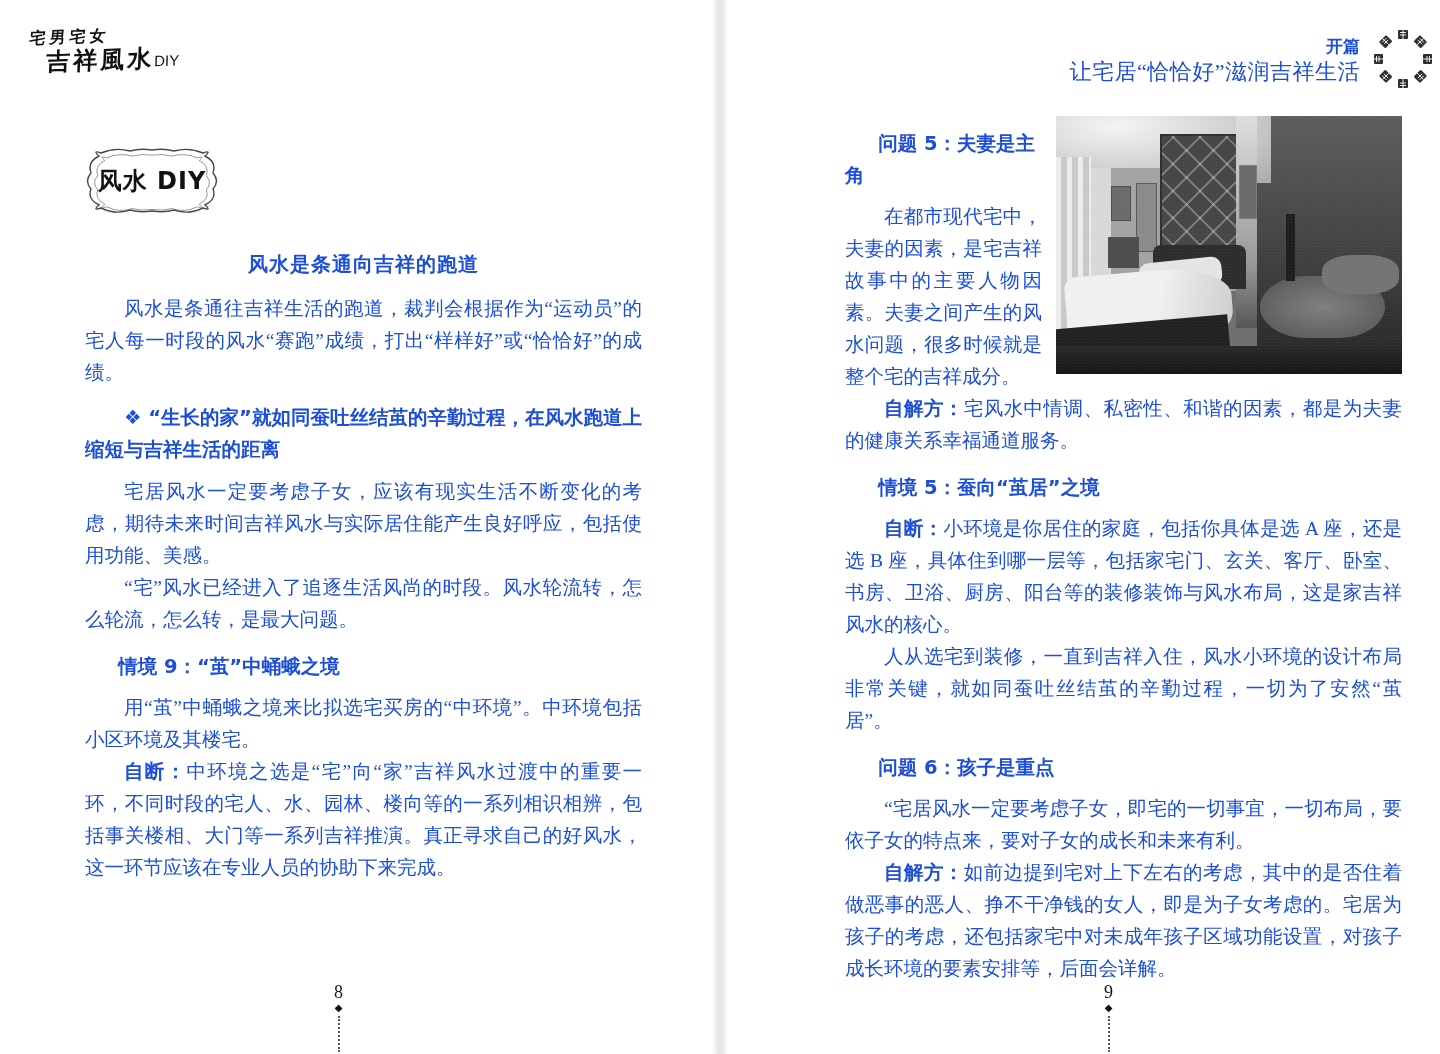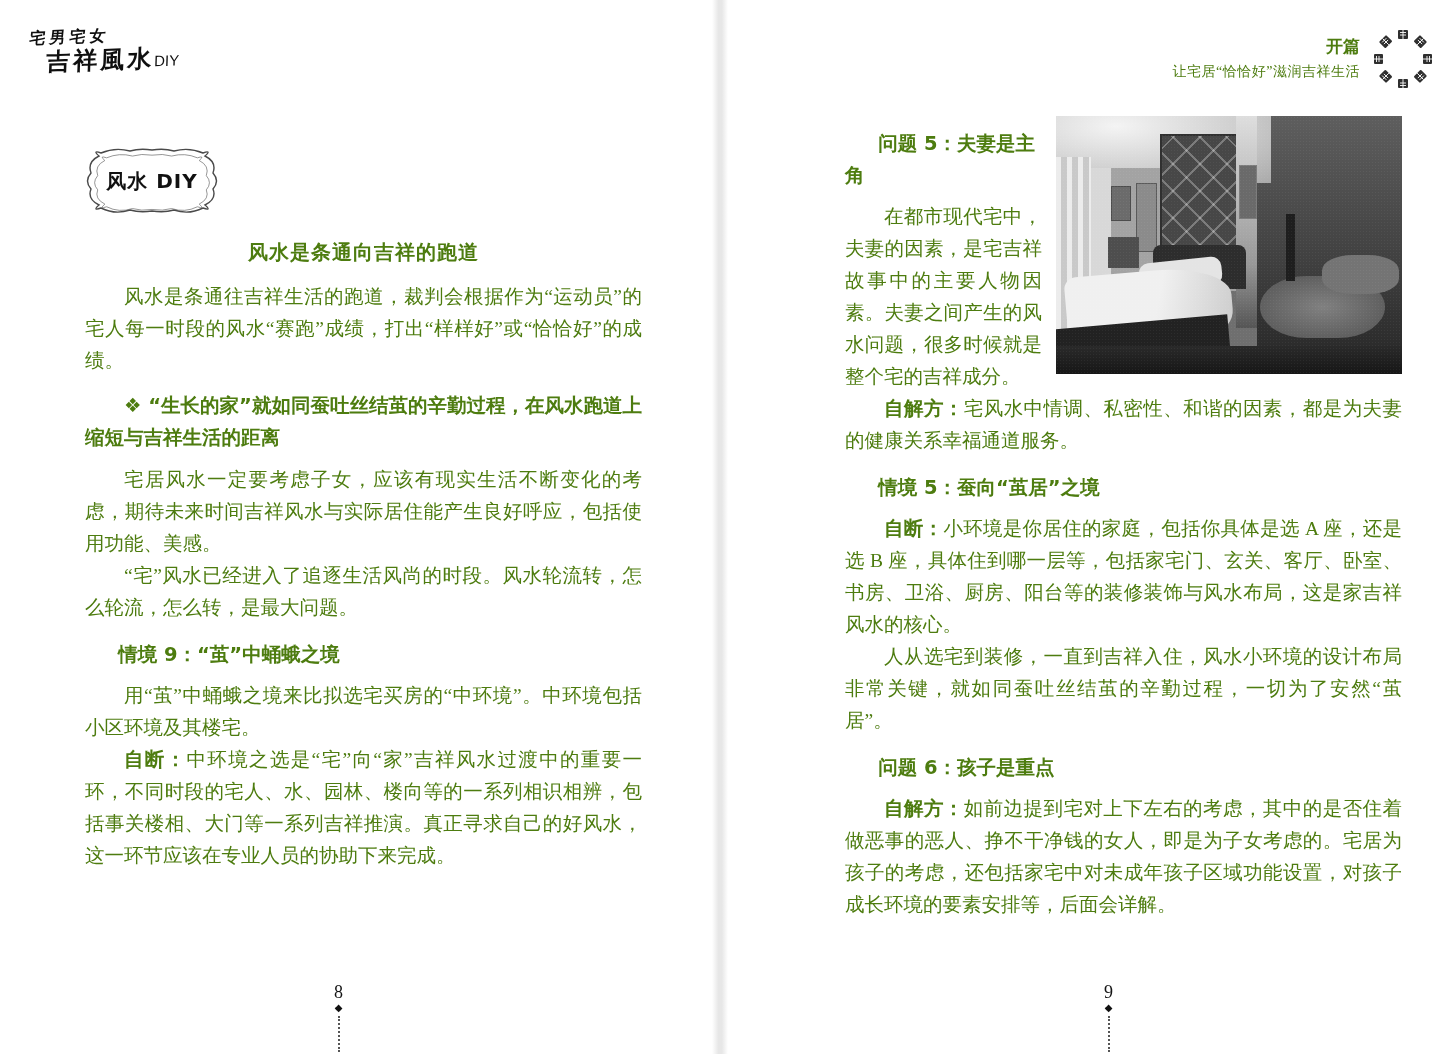"开篇" .page { color: #4d7c0f -> #1d4ed8 }
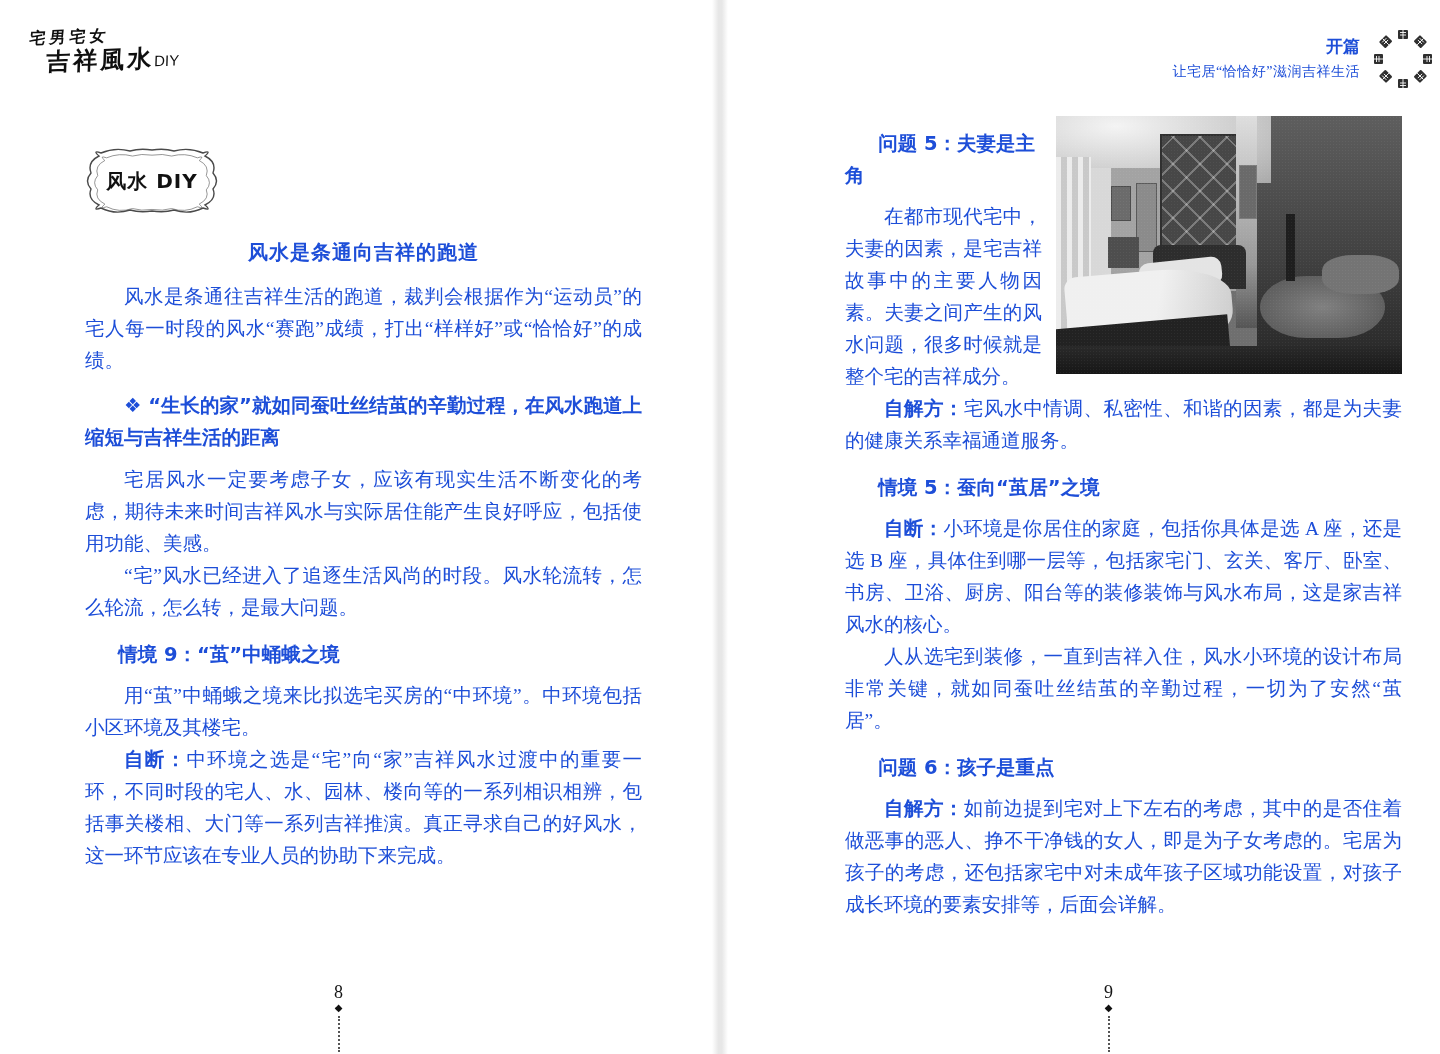"让宅居“恰恰好”滋润吉祥生活" .rp-h2 { font-size: 14px -> 22px }
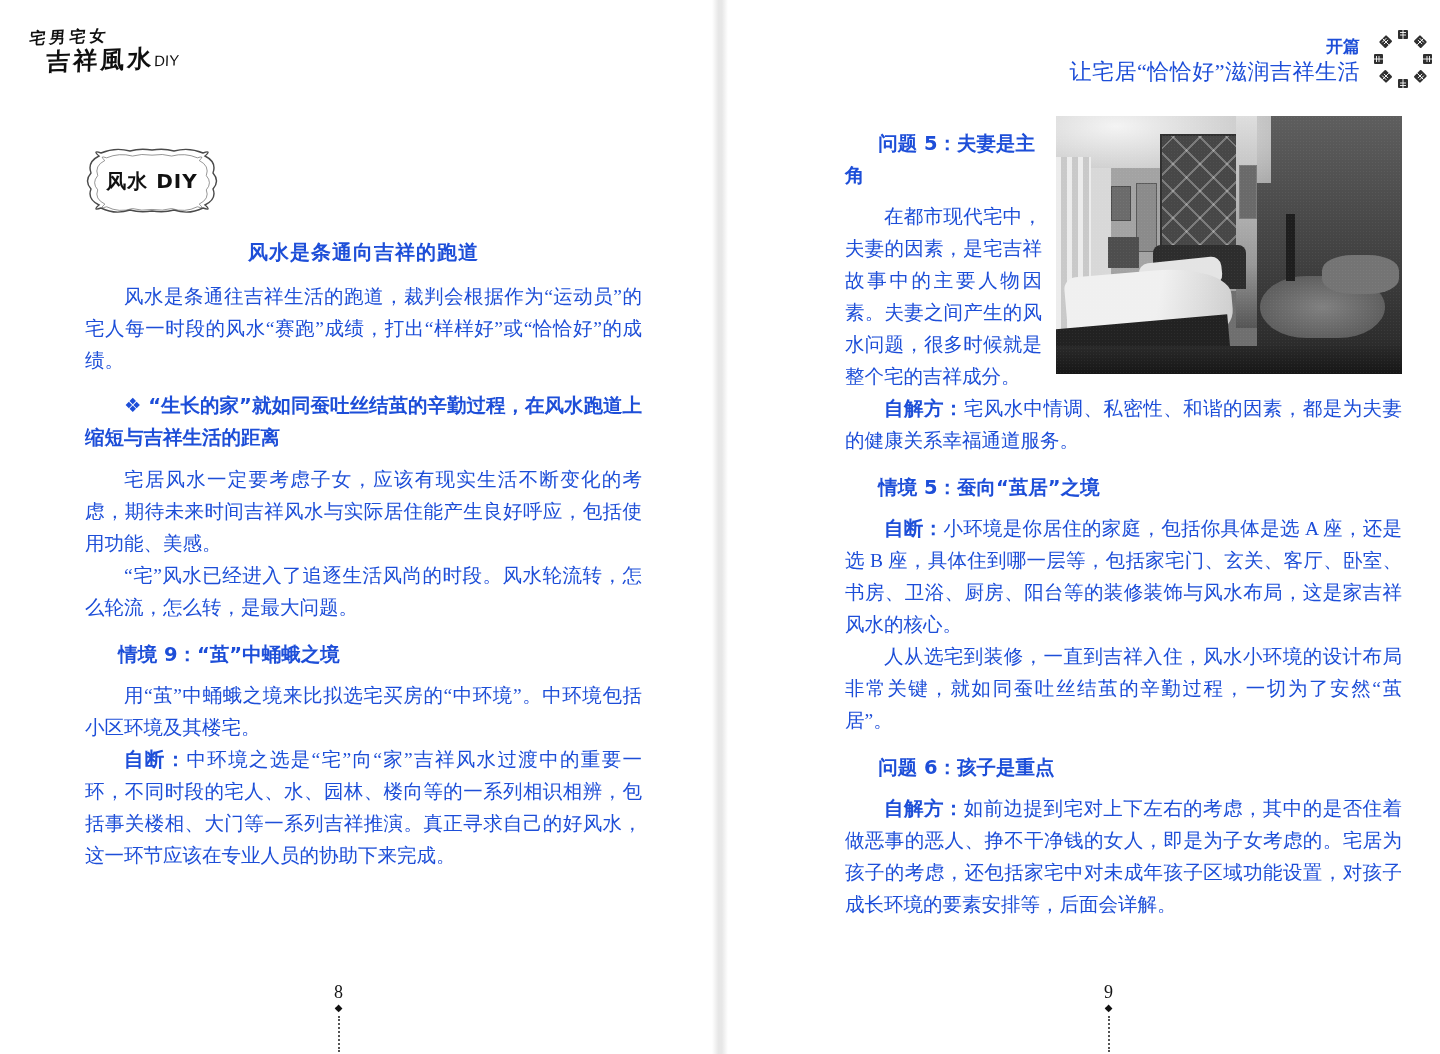"风水 DIY" .badge-label { font-size: 20px -> 24px }
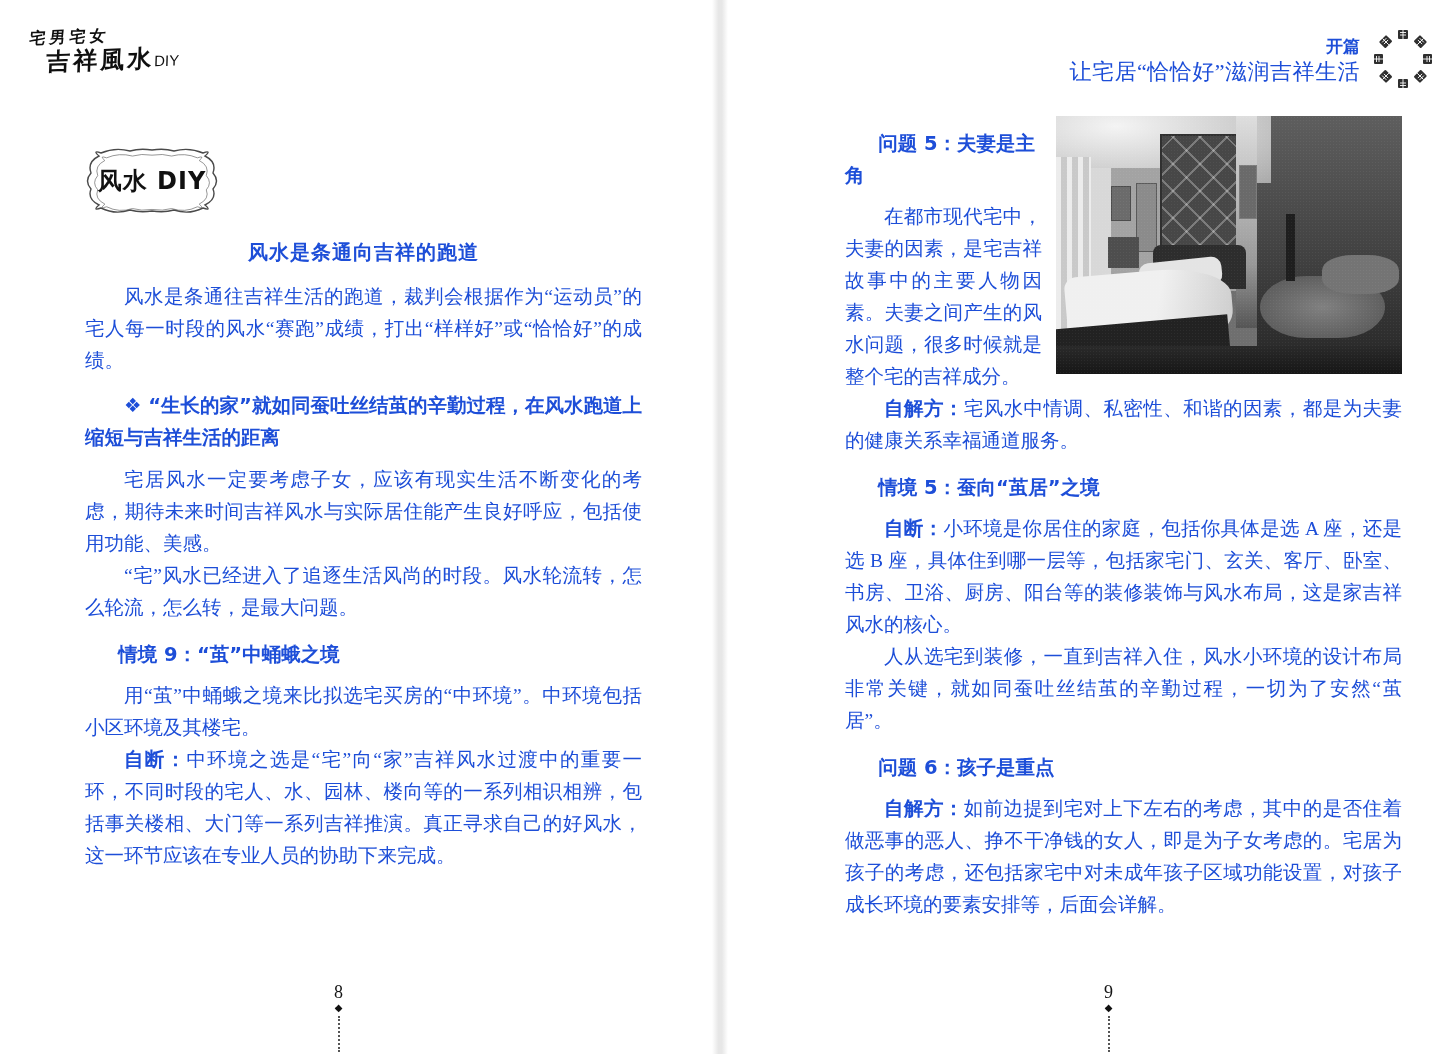"风水是条通向吉祥的跑道" .title-center { margin: 0 0 13px -> 12px 0 13px }
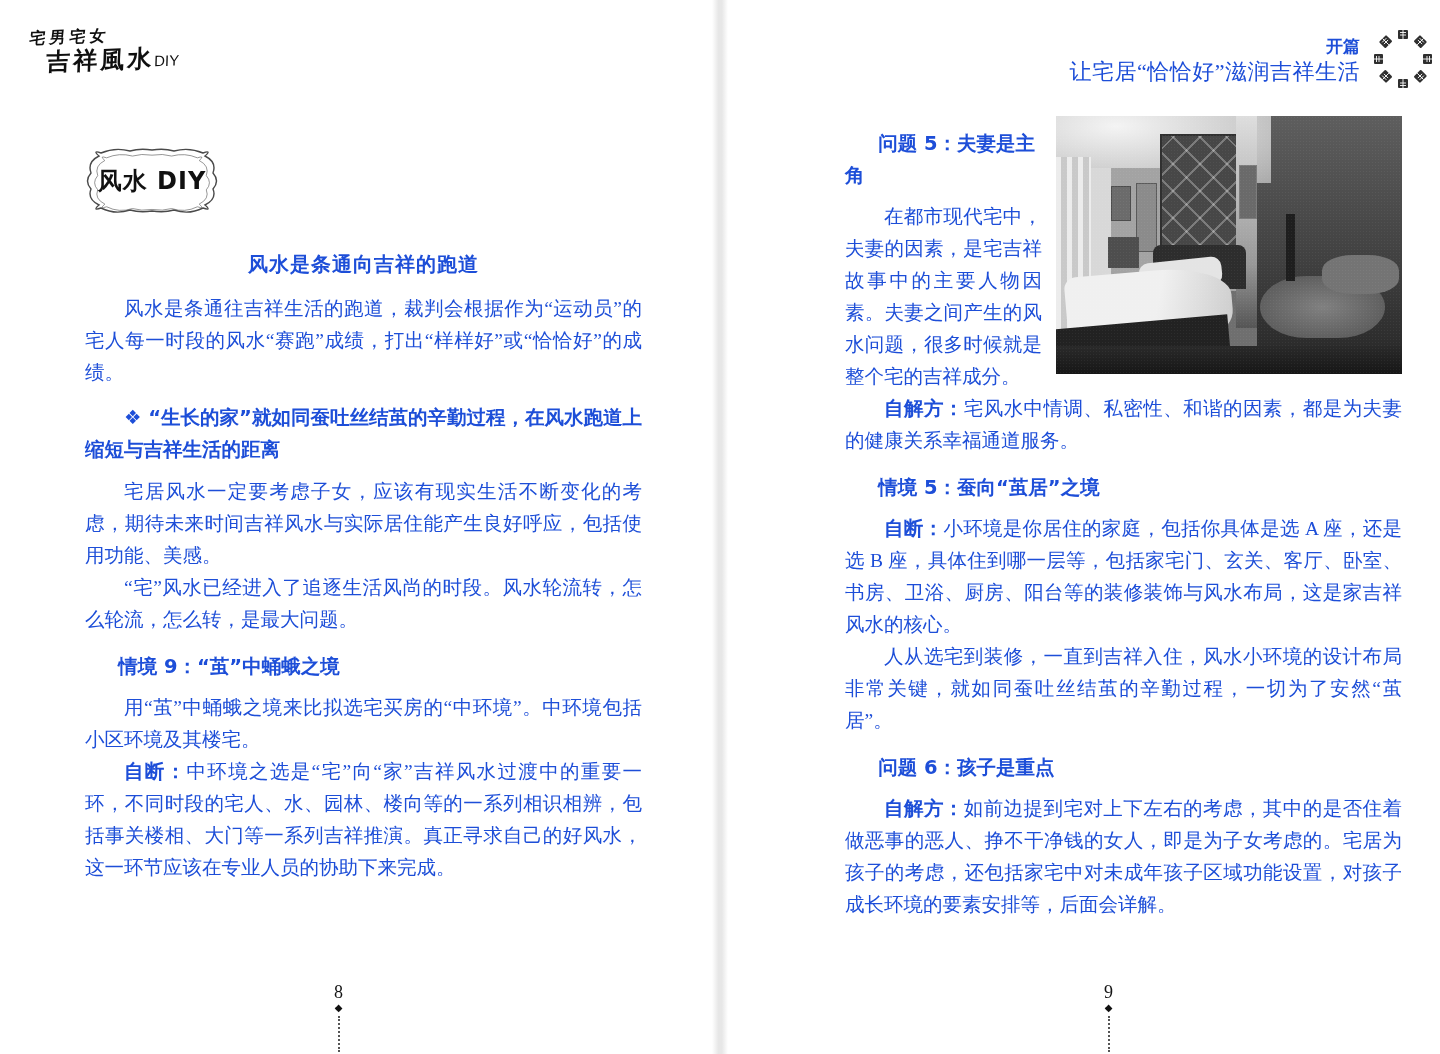"“宅居风水一定要考虑子女，即宅的一切事宜，一切布局，要依子女的特点来，要对子女的" p { html: none -> <p>“宅居风水一定要考虑子女，即宅的一切事宜，一切布局，要依子女的特点来，要对子女的成长和未来有利。</p> }
